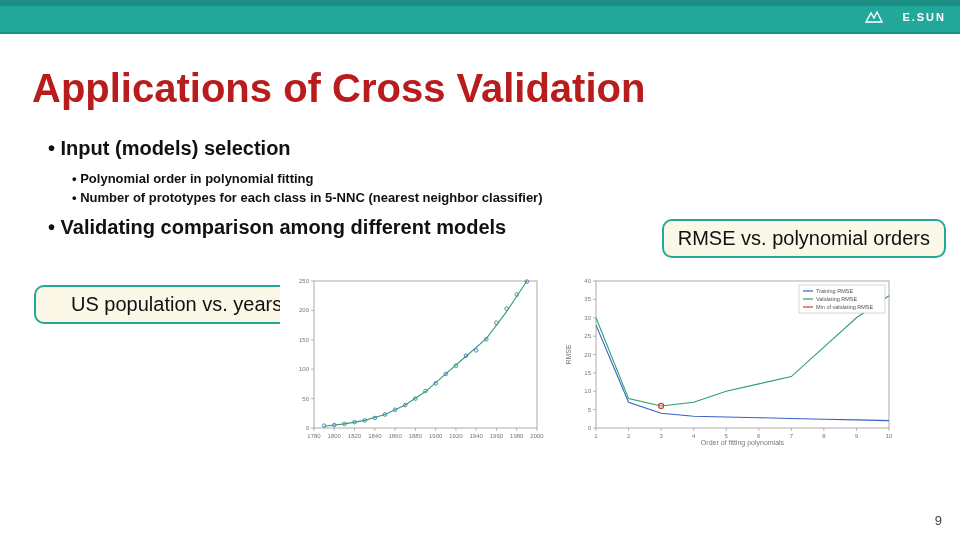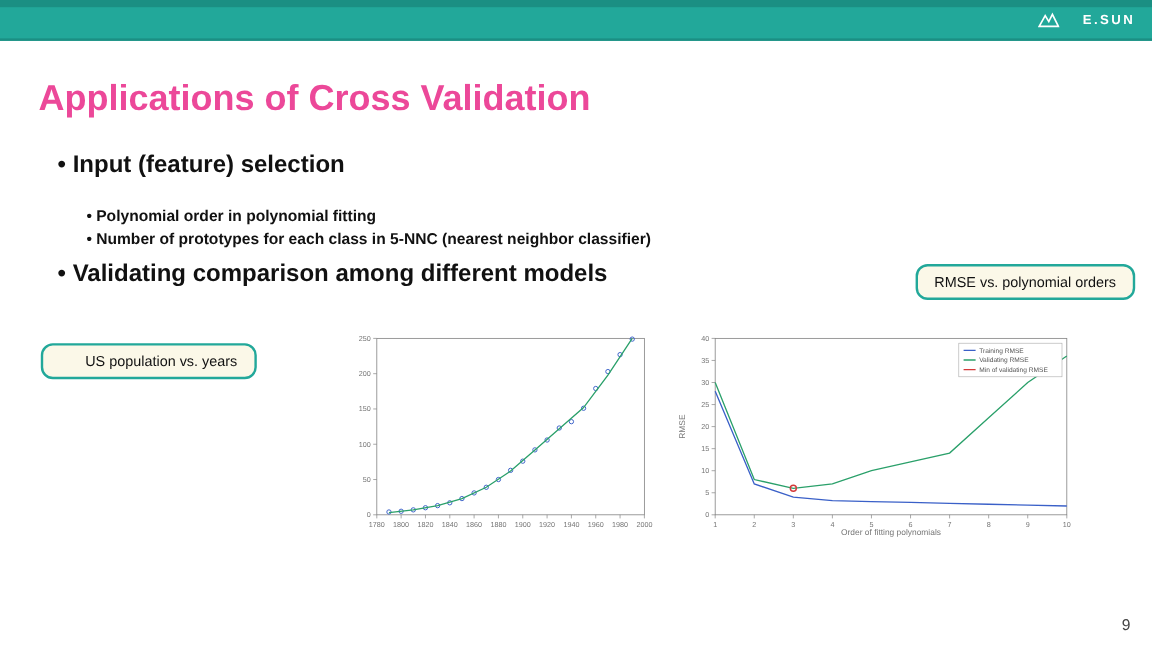"Applications of Cross Validation" .title { color: #ec4899 -> #b91c1c; font-size: 30px -> 40px }
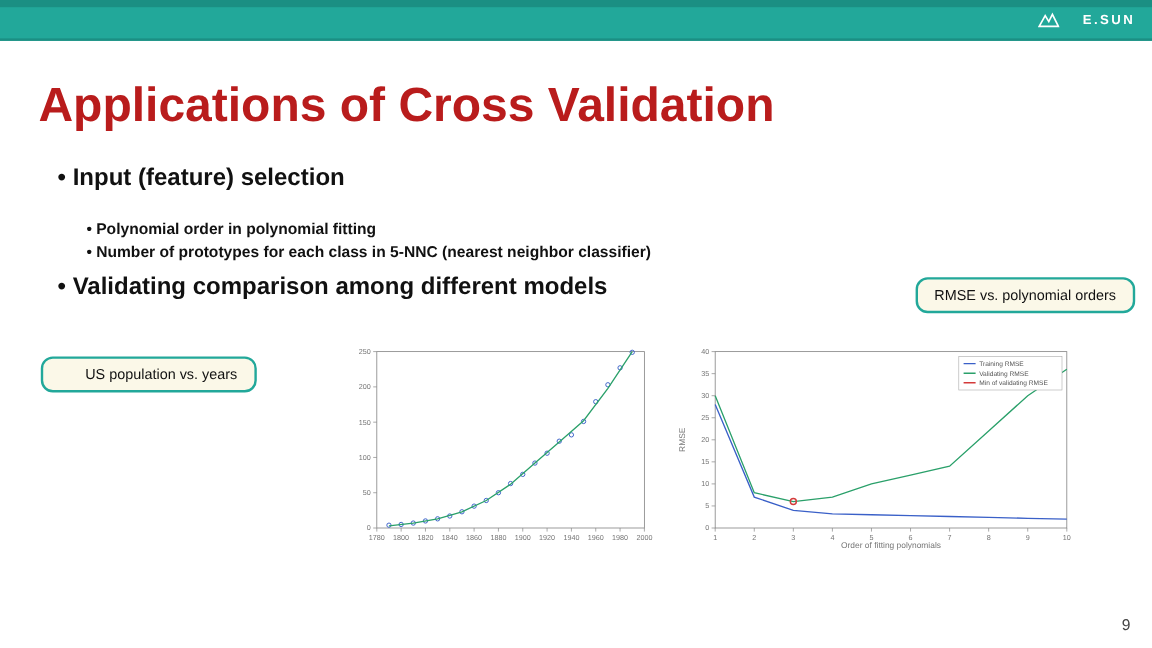"Input (feature) selection" li { text: feature -> models }
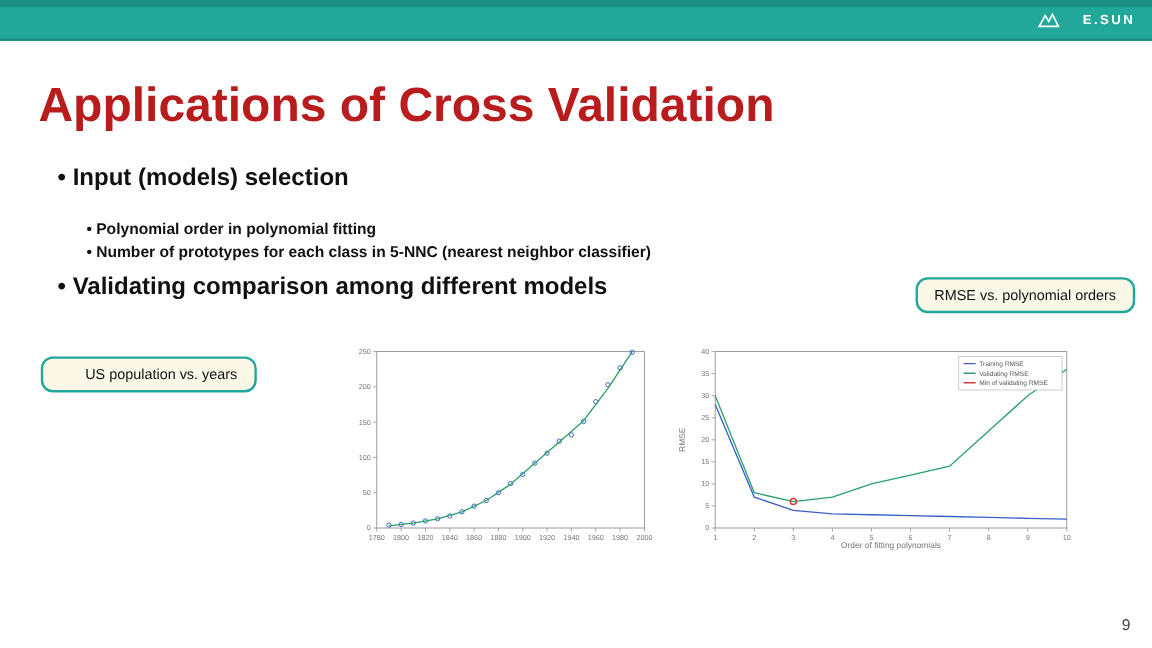"Polynomial order in polynomial fitting" .bullets-l2 { margin: 20px 0 6px 72px -> 8px 0 6px 72px }
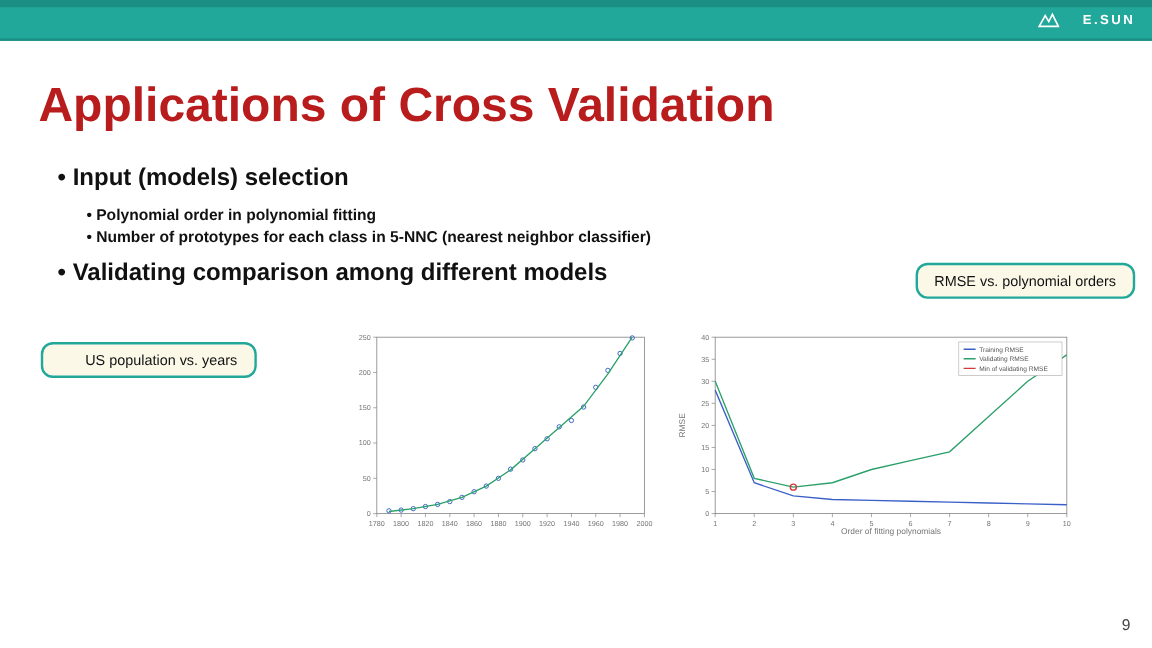"RMSE vs. polynomial orders" .callout { font-size: 12px -> 20px }
